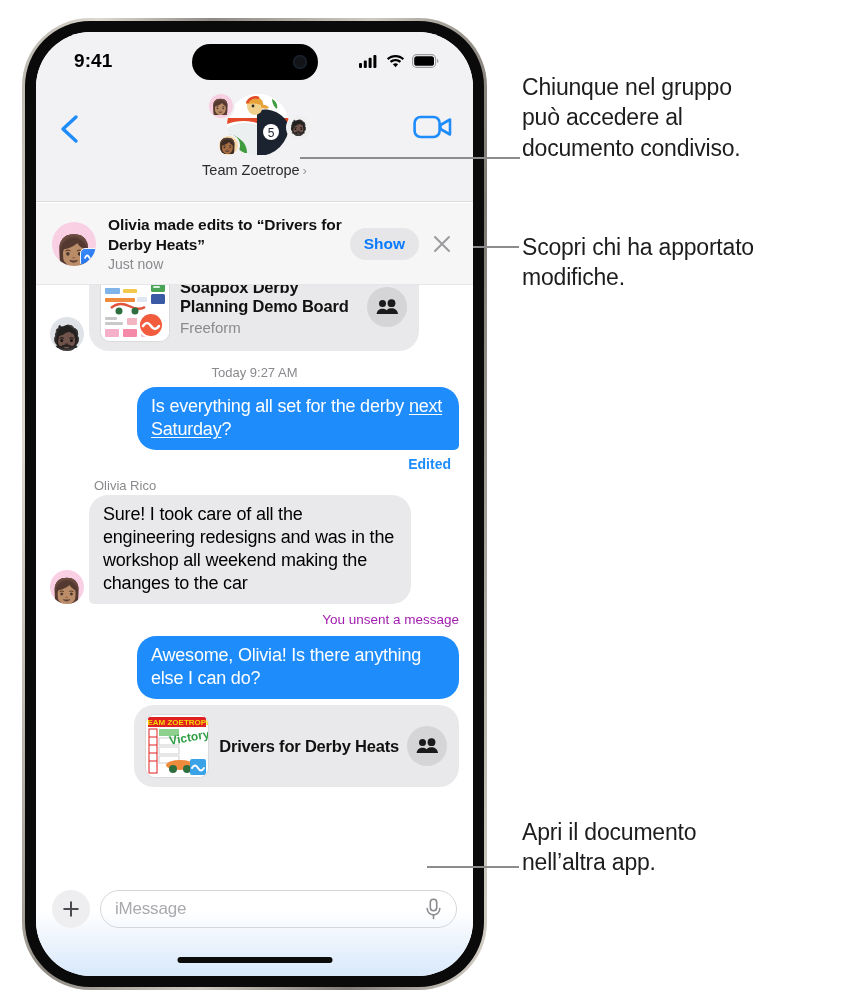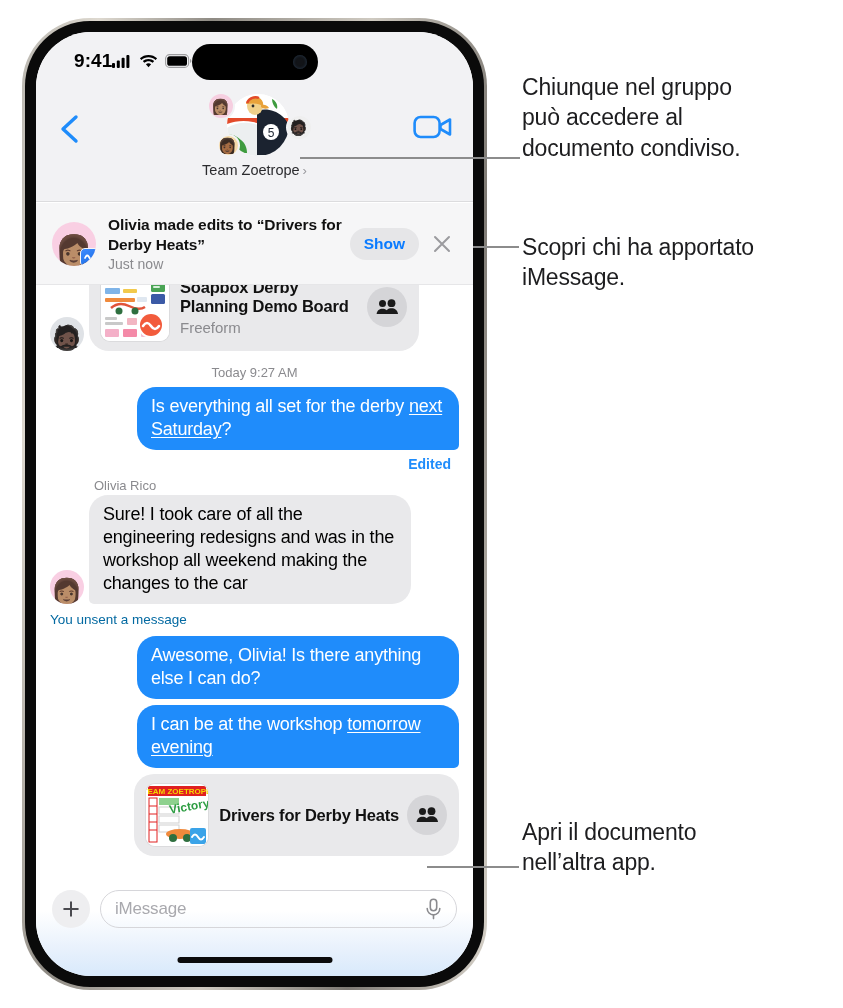"9:41" .statusbar { justify-content: none -> space-between }
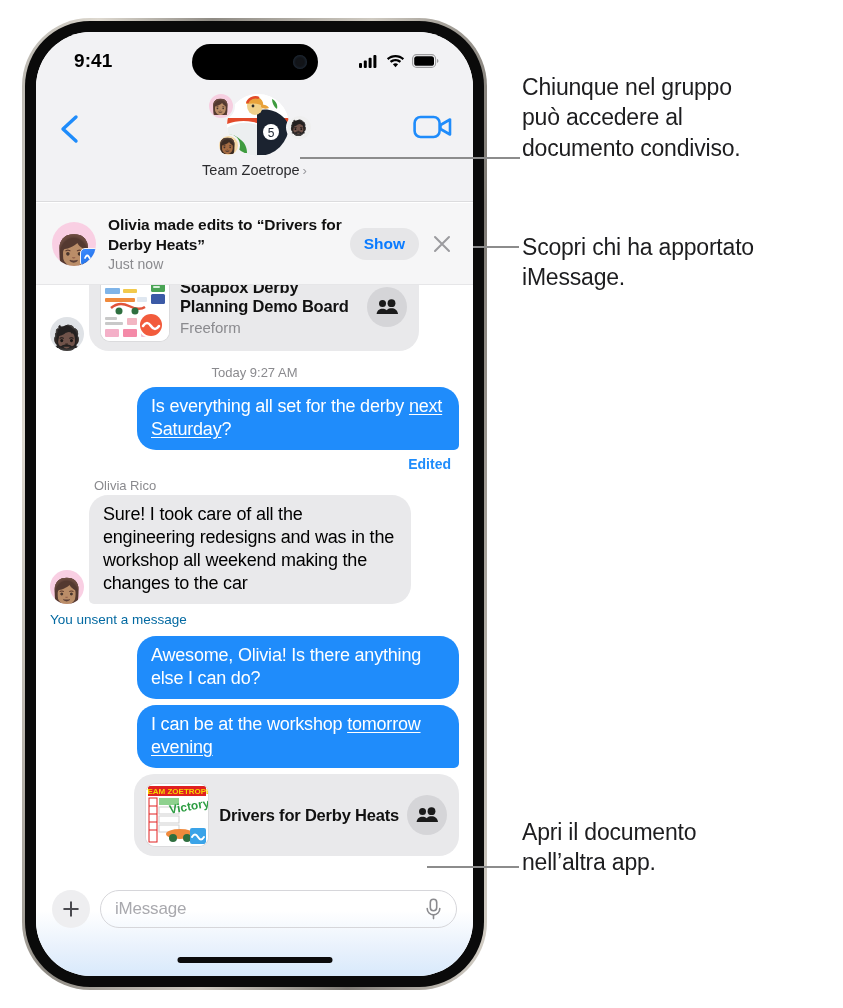"iMessage." div { text: iMessage -> modifiche }
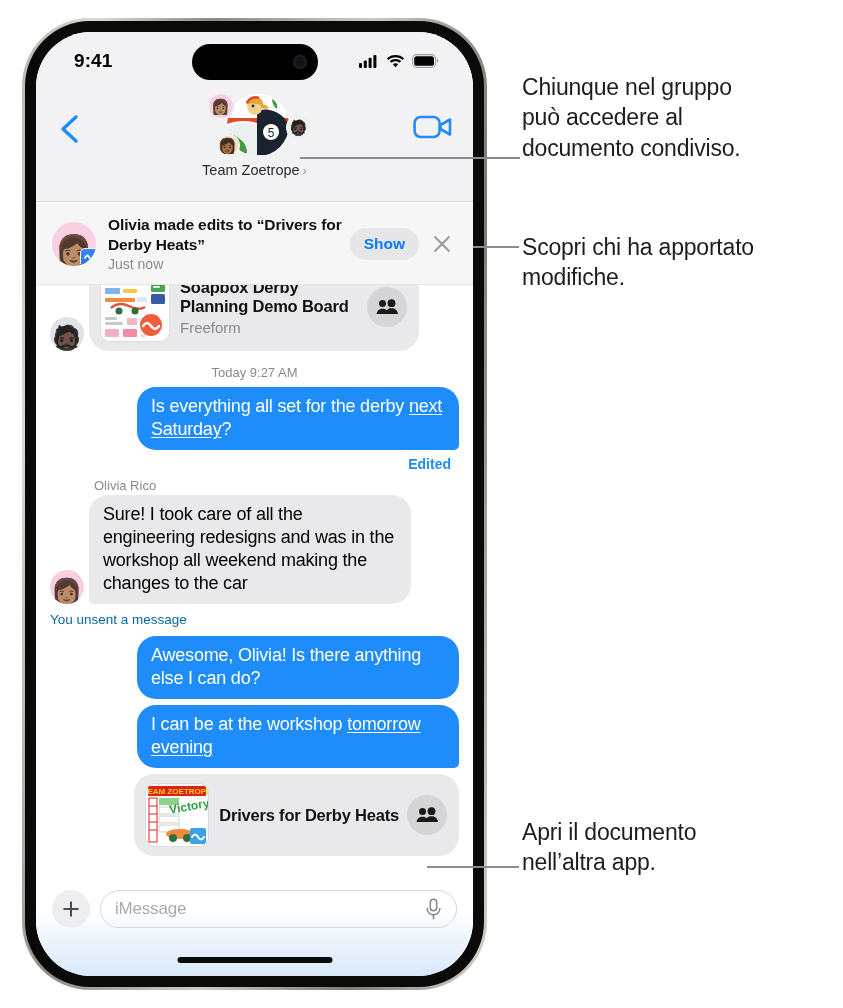"You unsent a message" .system-line { color: #0369a1 -> #a21caf; text-align: left -> right }
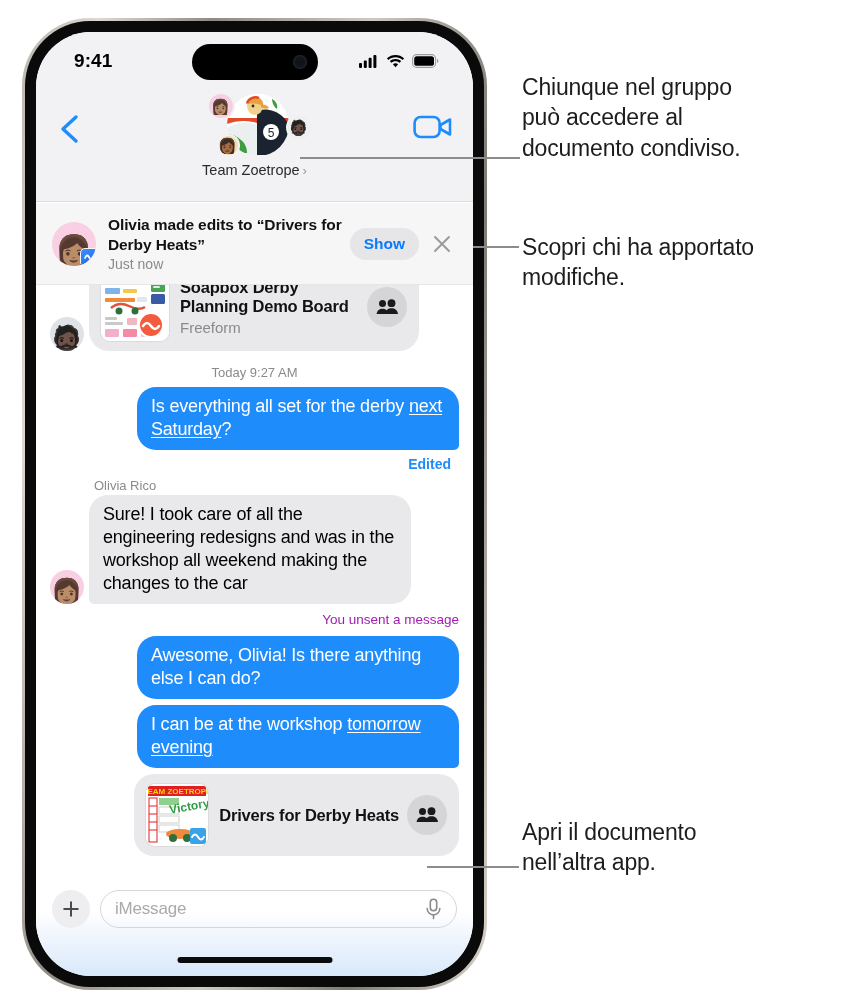"I can be at the" div.row { html: <div> <div> <span>I can be at the workshop </span><u>tomorrow evening</u> </div> </div> -> none }
